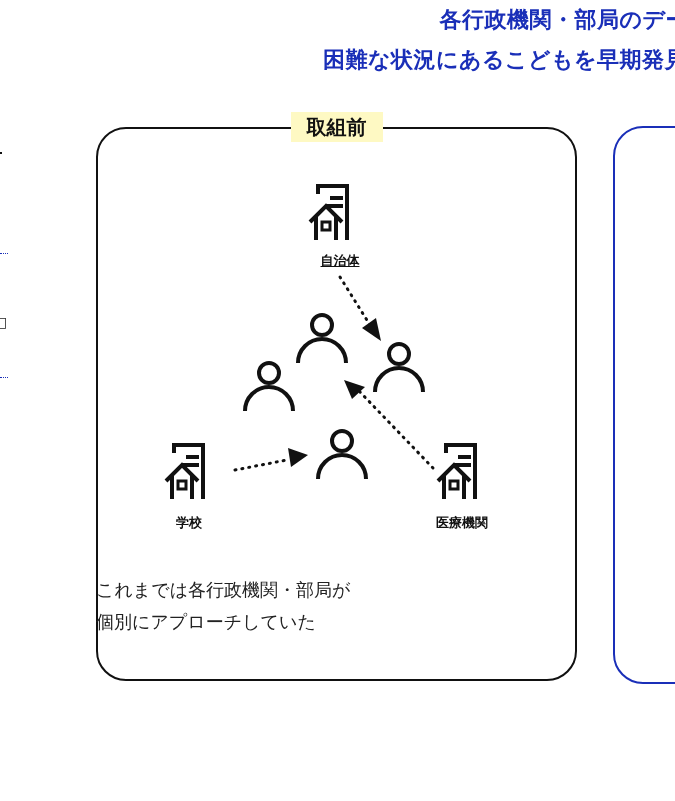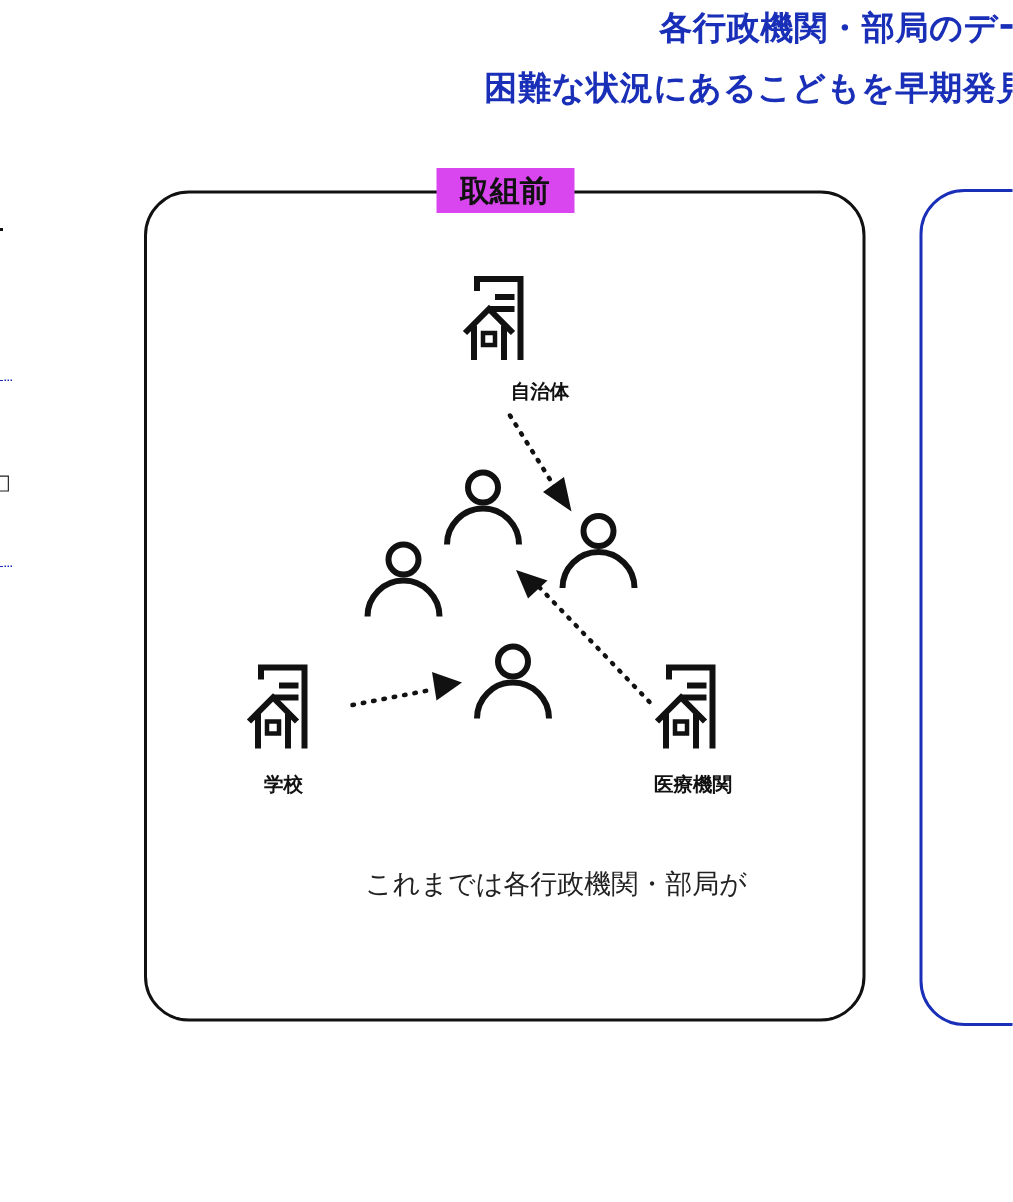"取組前" .panel-title { background: #d946ef -> #fef9c3 }
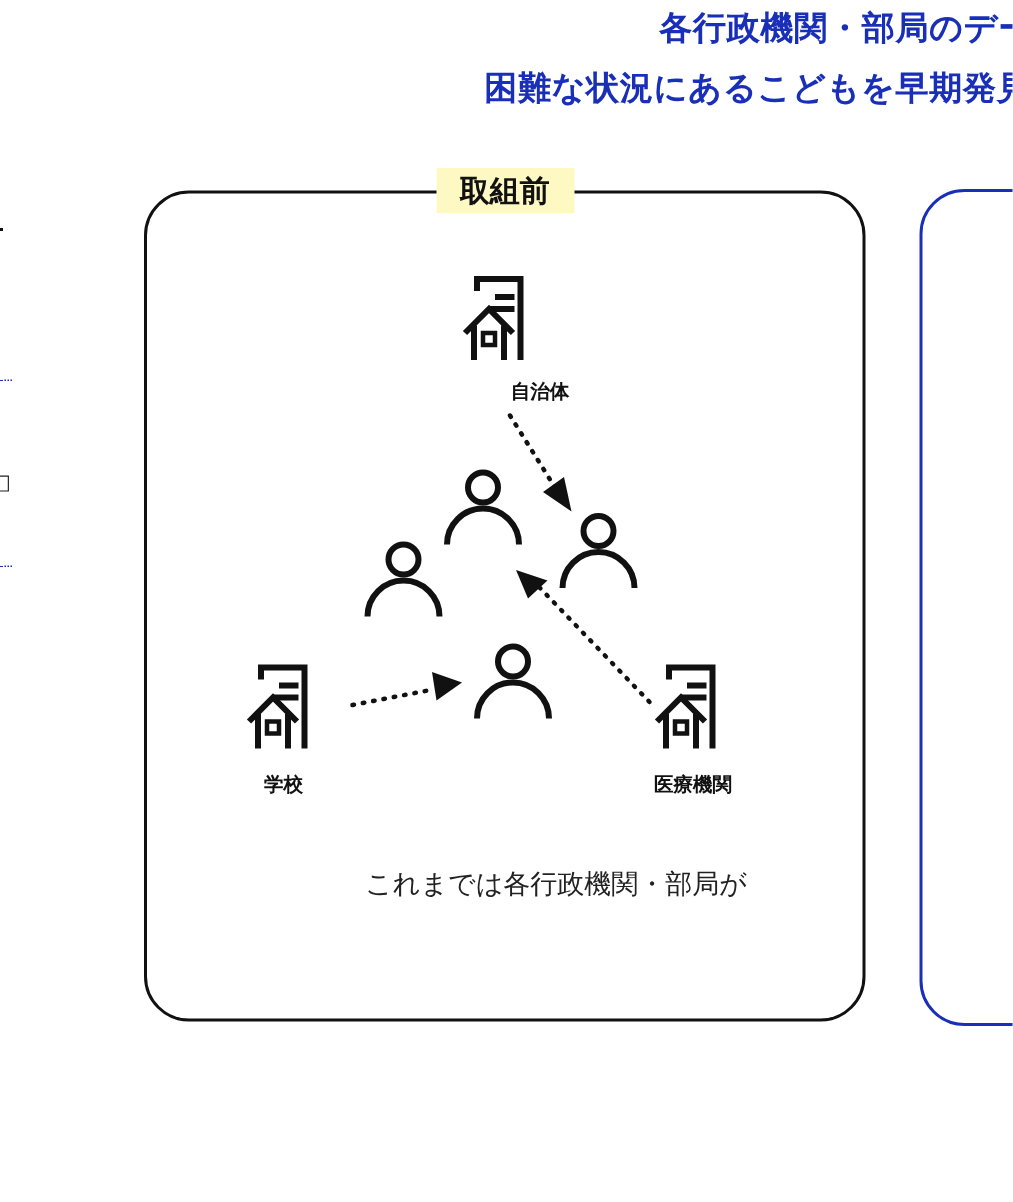"自治体" div.node-label { left: 360px -> 340px; text-decoration: none -> underline }
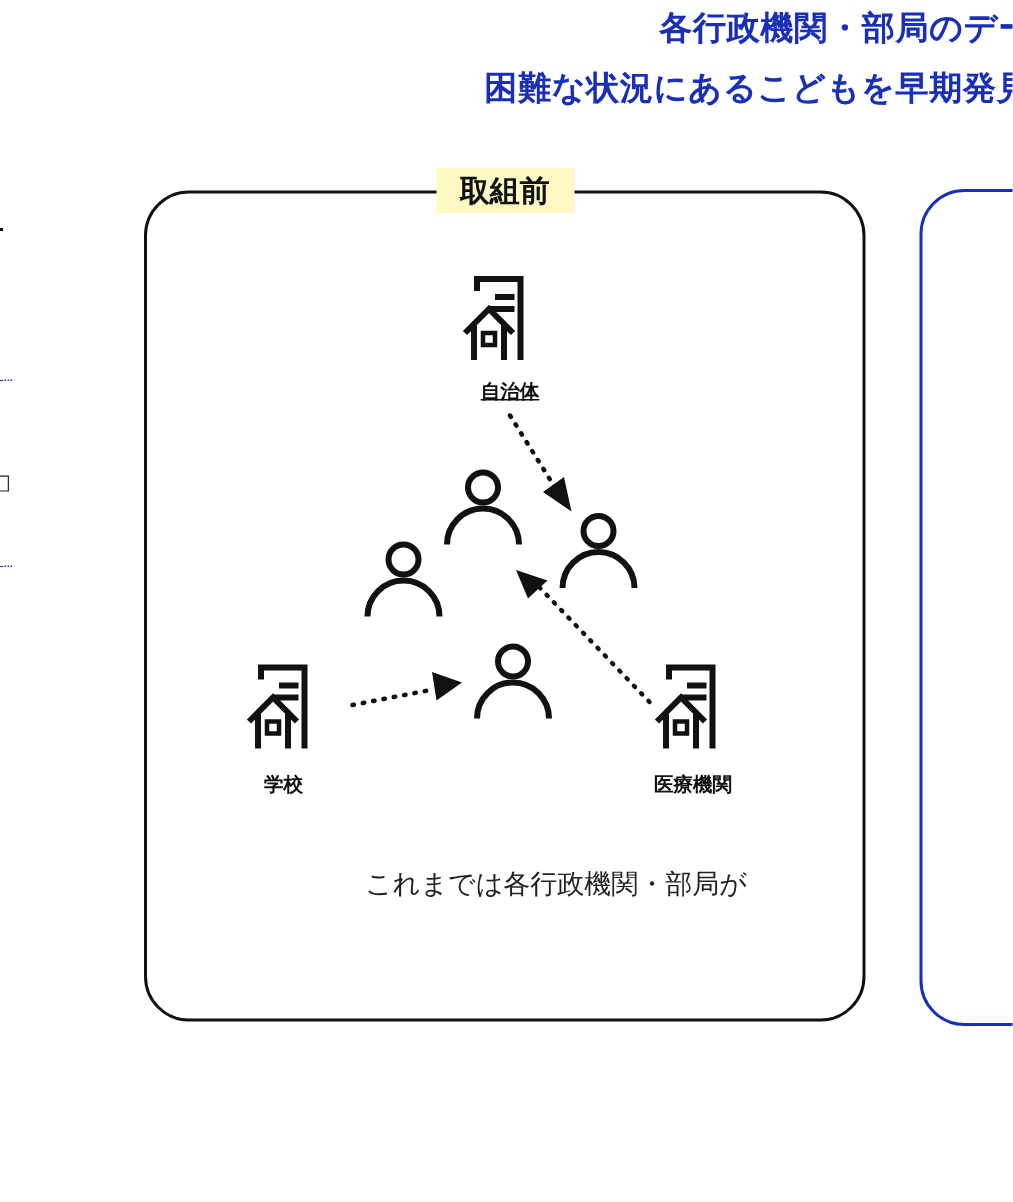"これまでは各行政機関・部局が" .caption { text-align: right -> left }
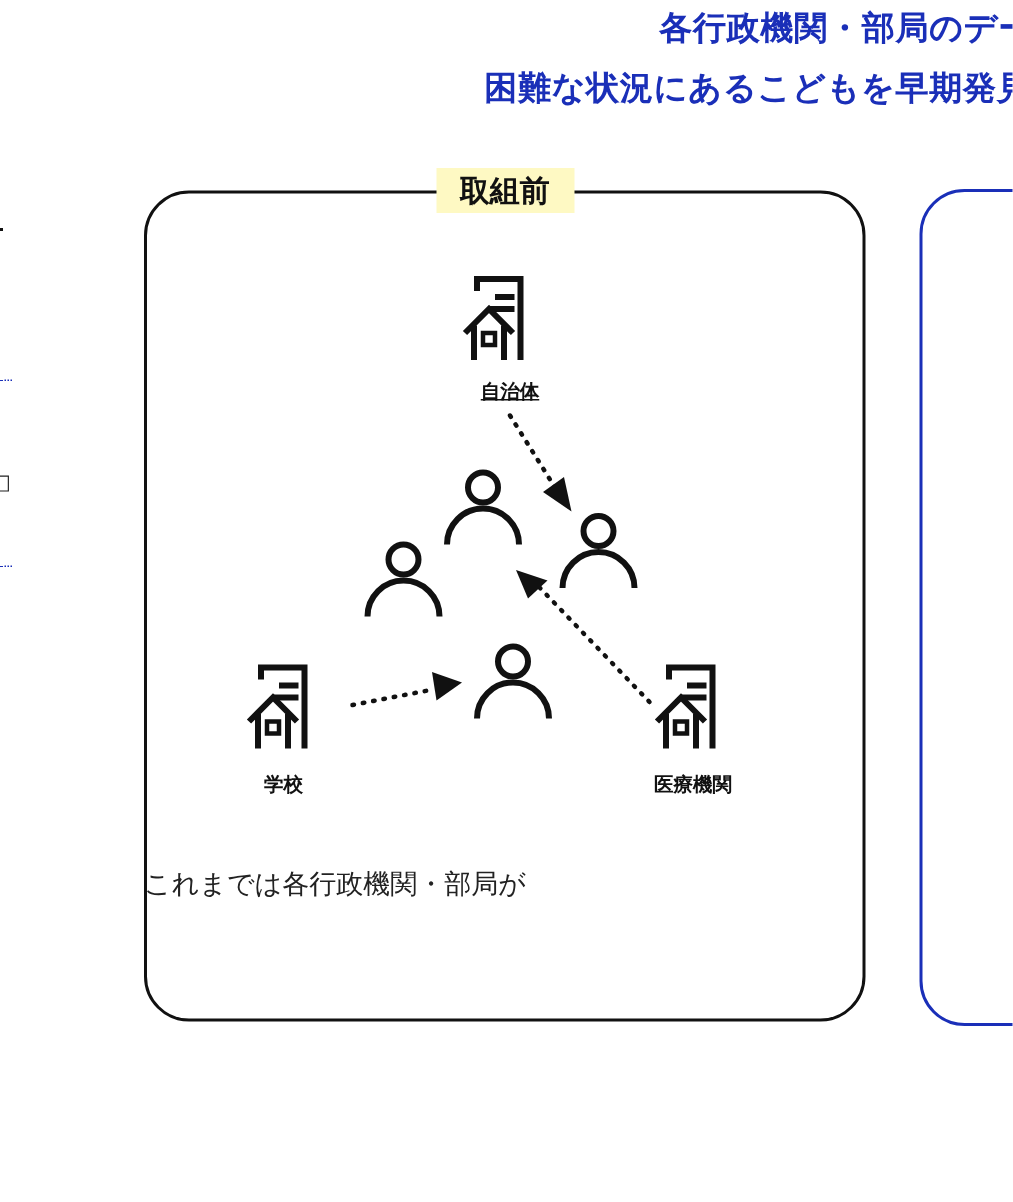"個別にアプローチしていた" div { html: none -> <div>個別にアプローチしていた</div> }
